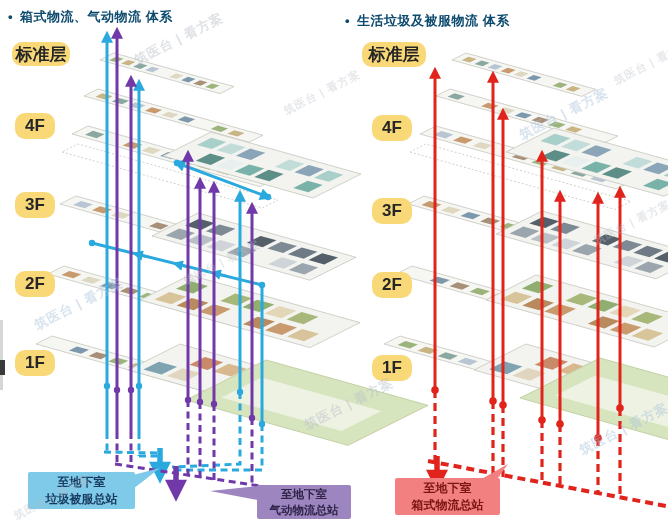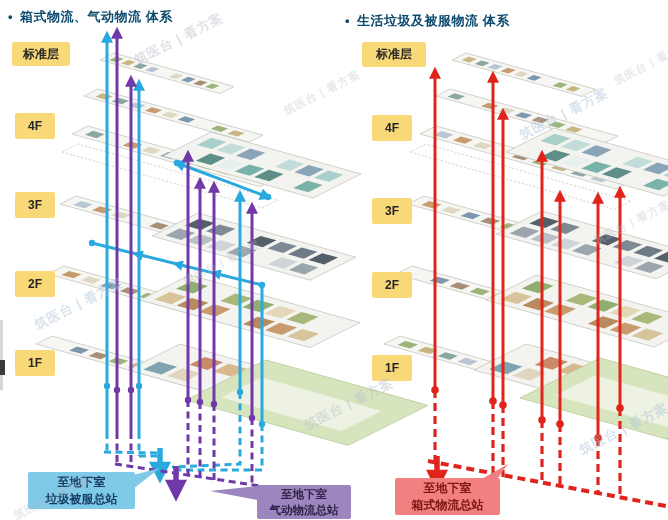"标准层" .badge { border-radius: 2px -> 10px; font-size: 12px -> 17px }
